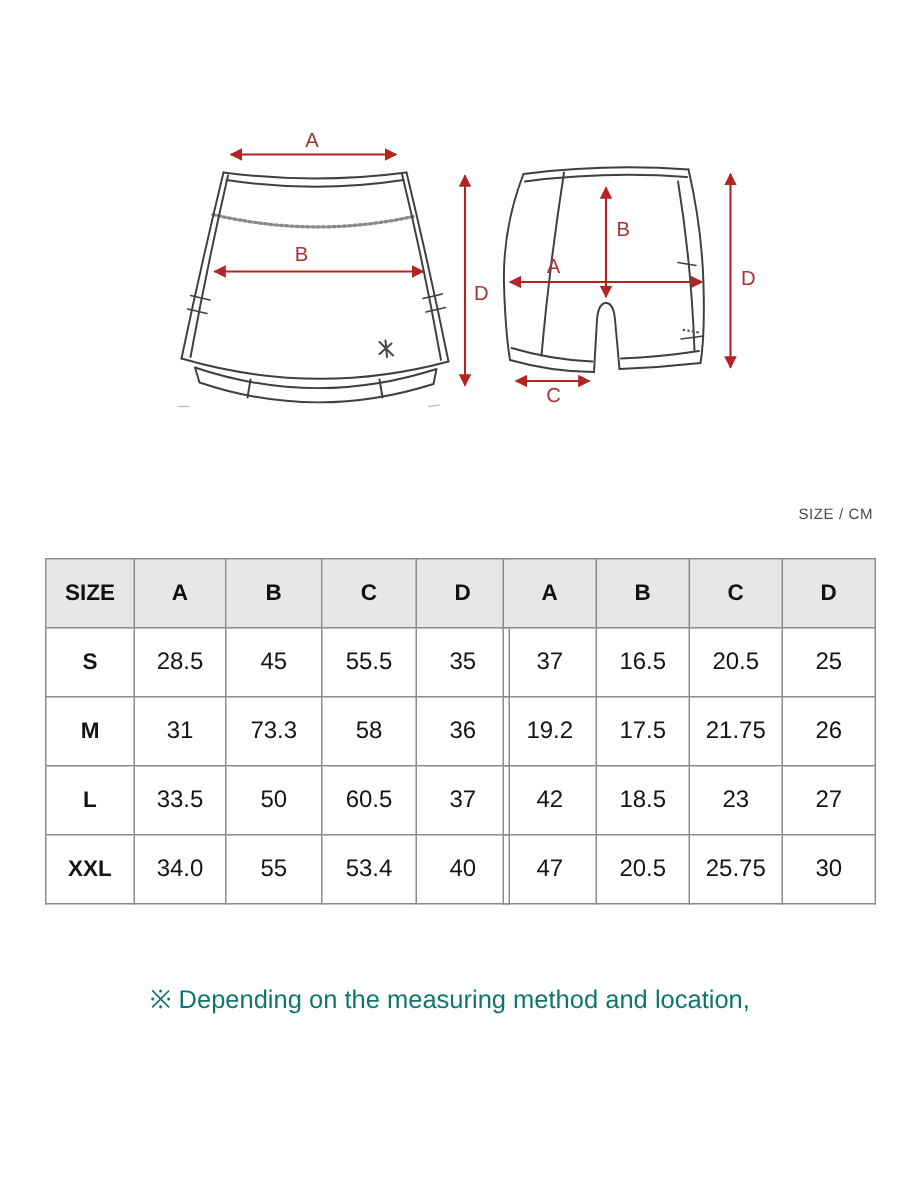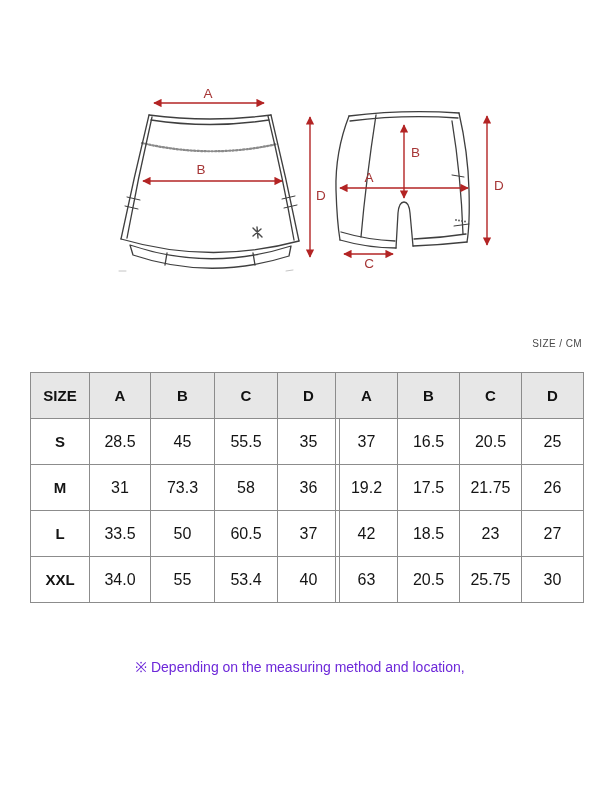"63" td { text: 63 -> 47 }
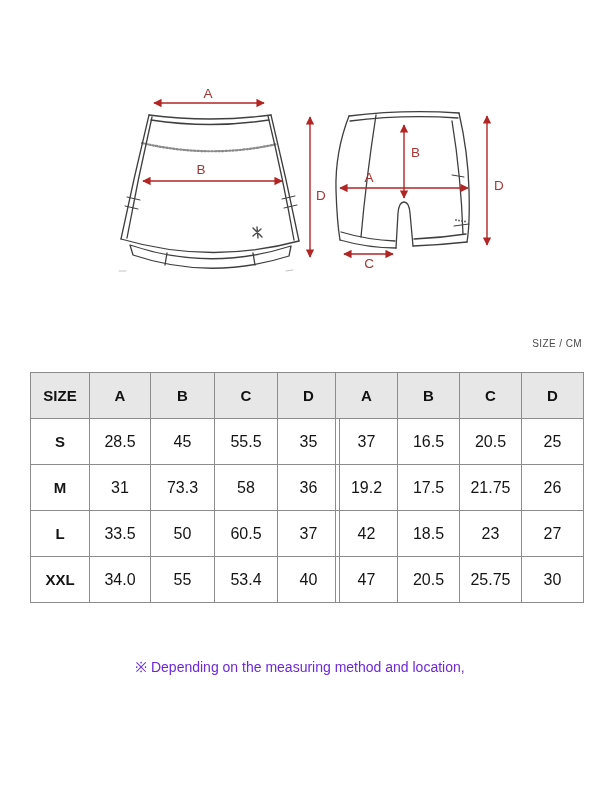"※ Depending on the measuring" .footnote { color: #6d28d9 -> #0f766e; font-size: 14px -> 17px }
